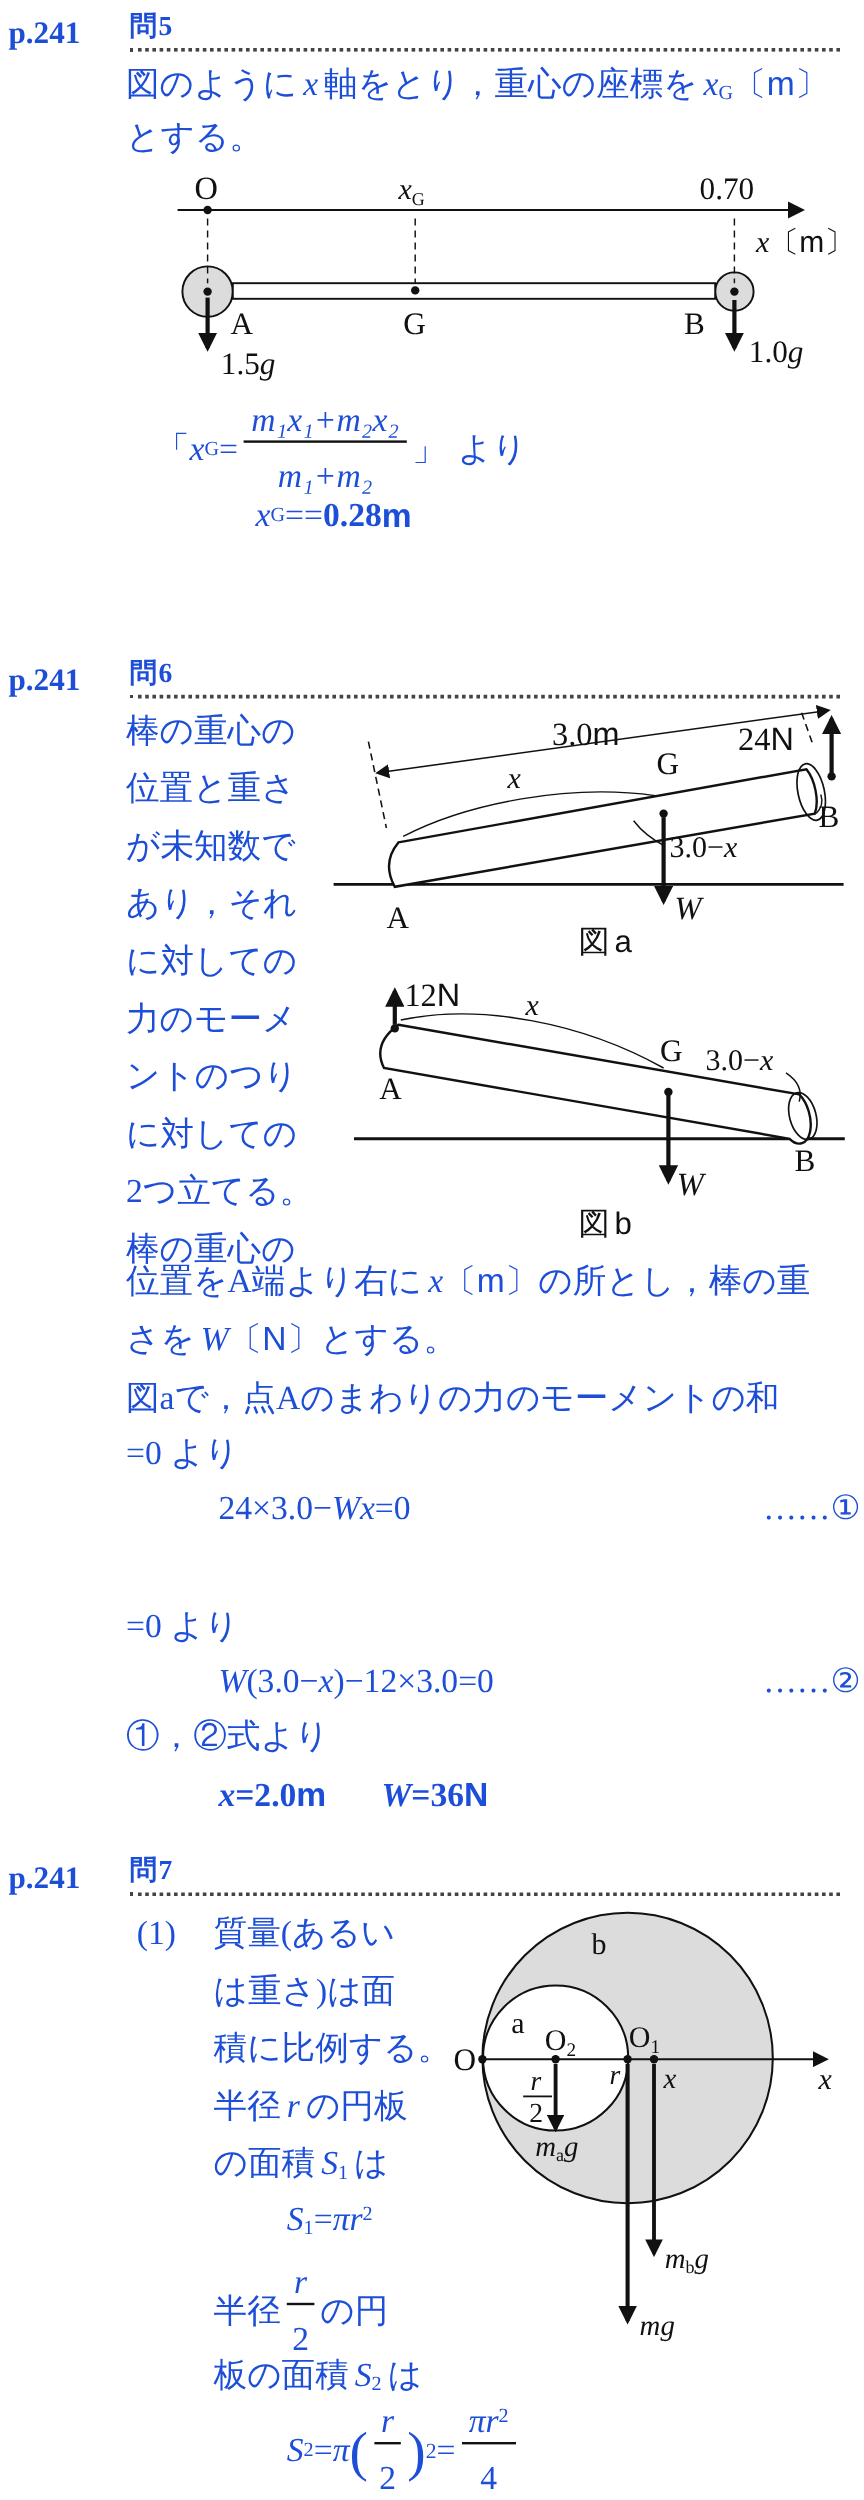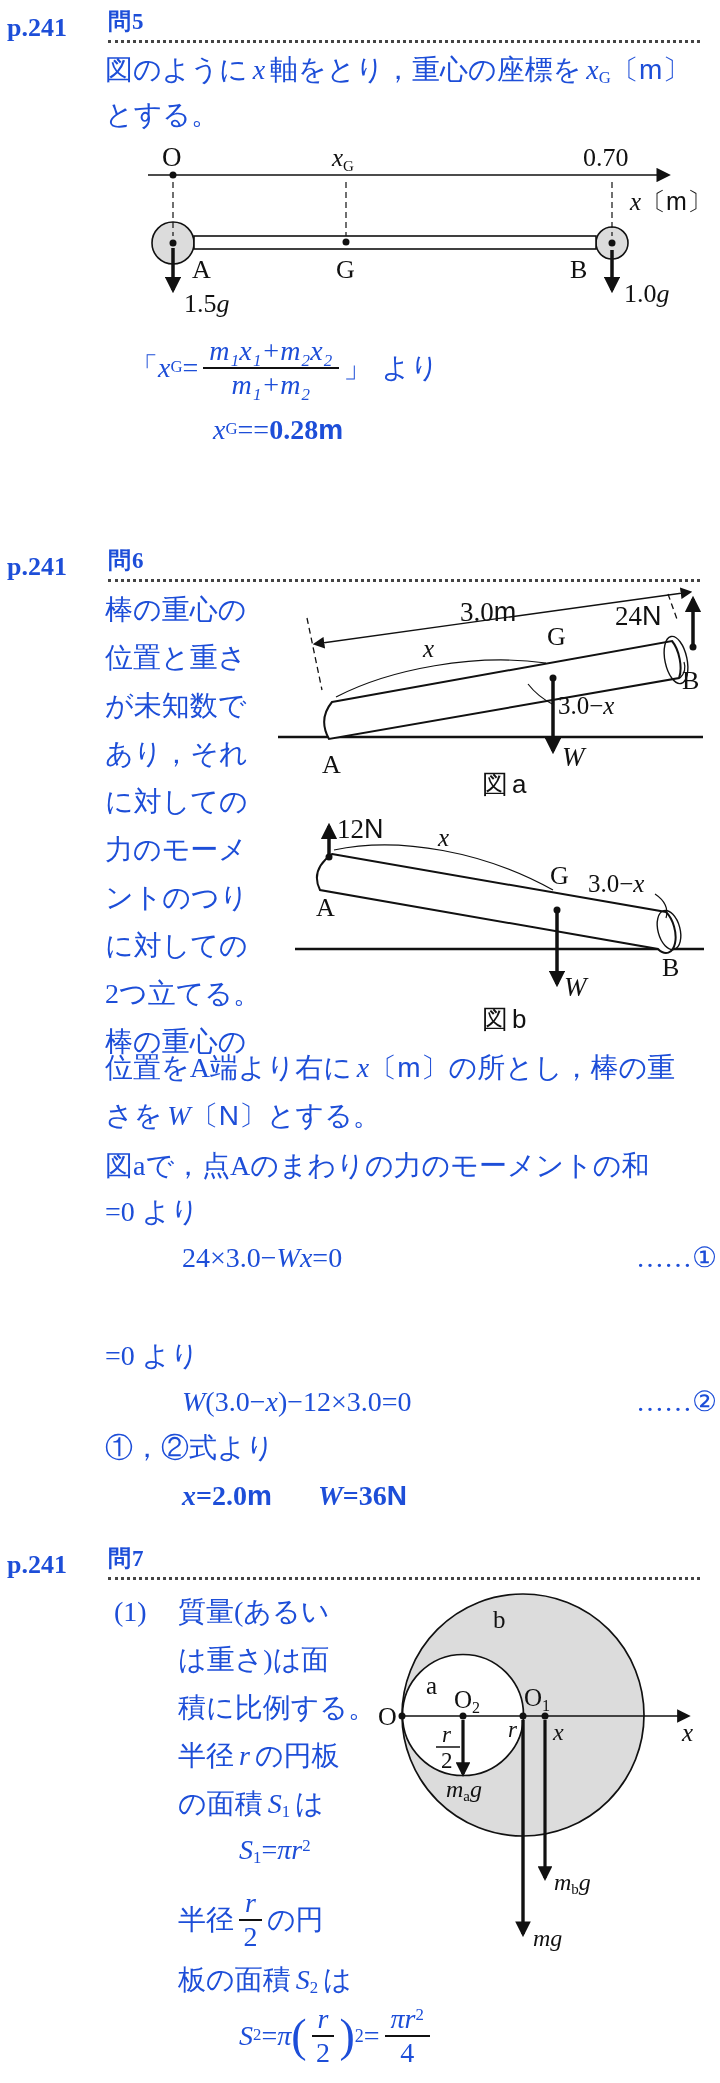"m₁+m₂" .frac .fd { padding-top: 1px -> 14px }
